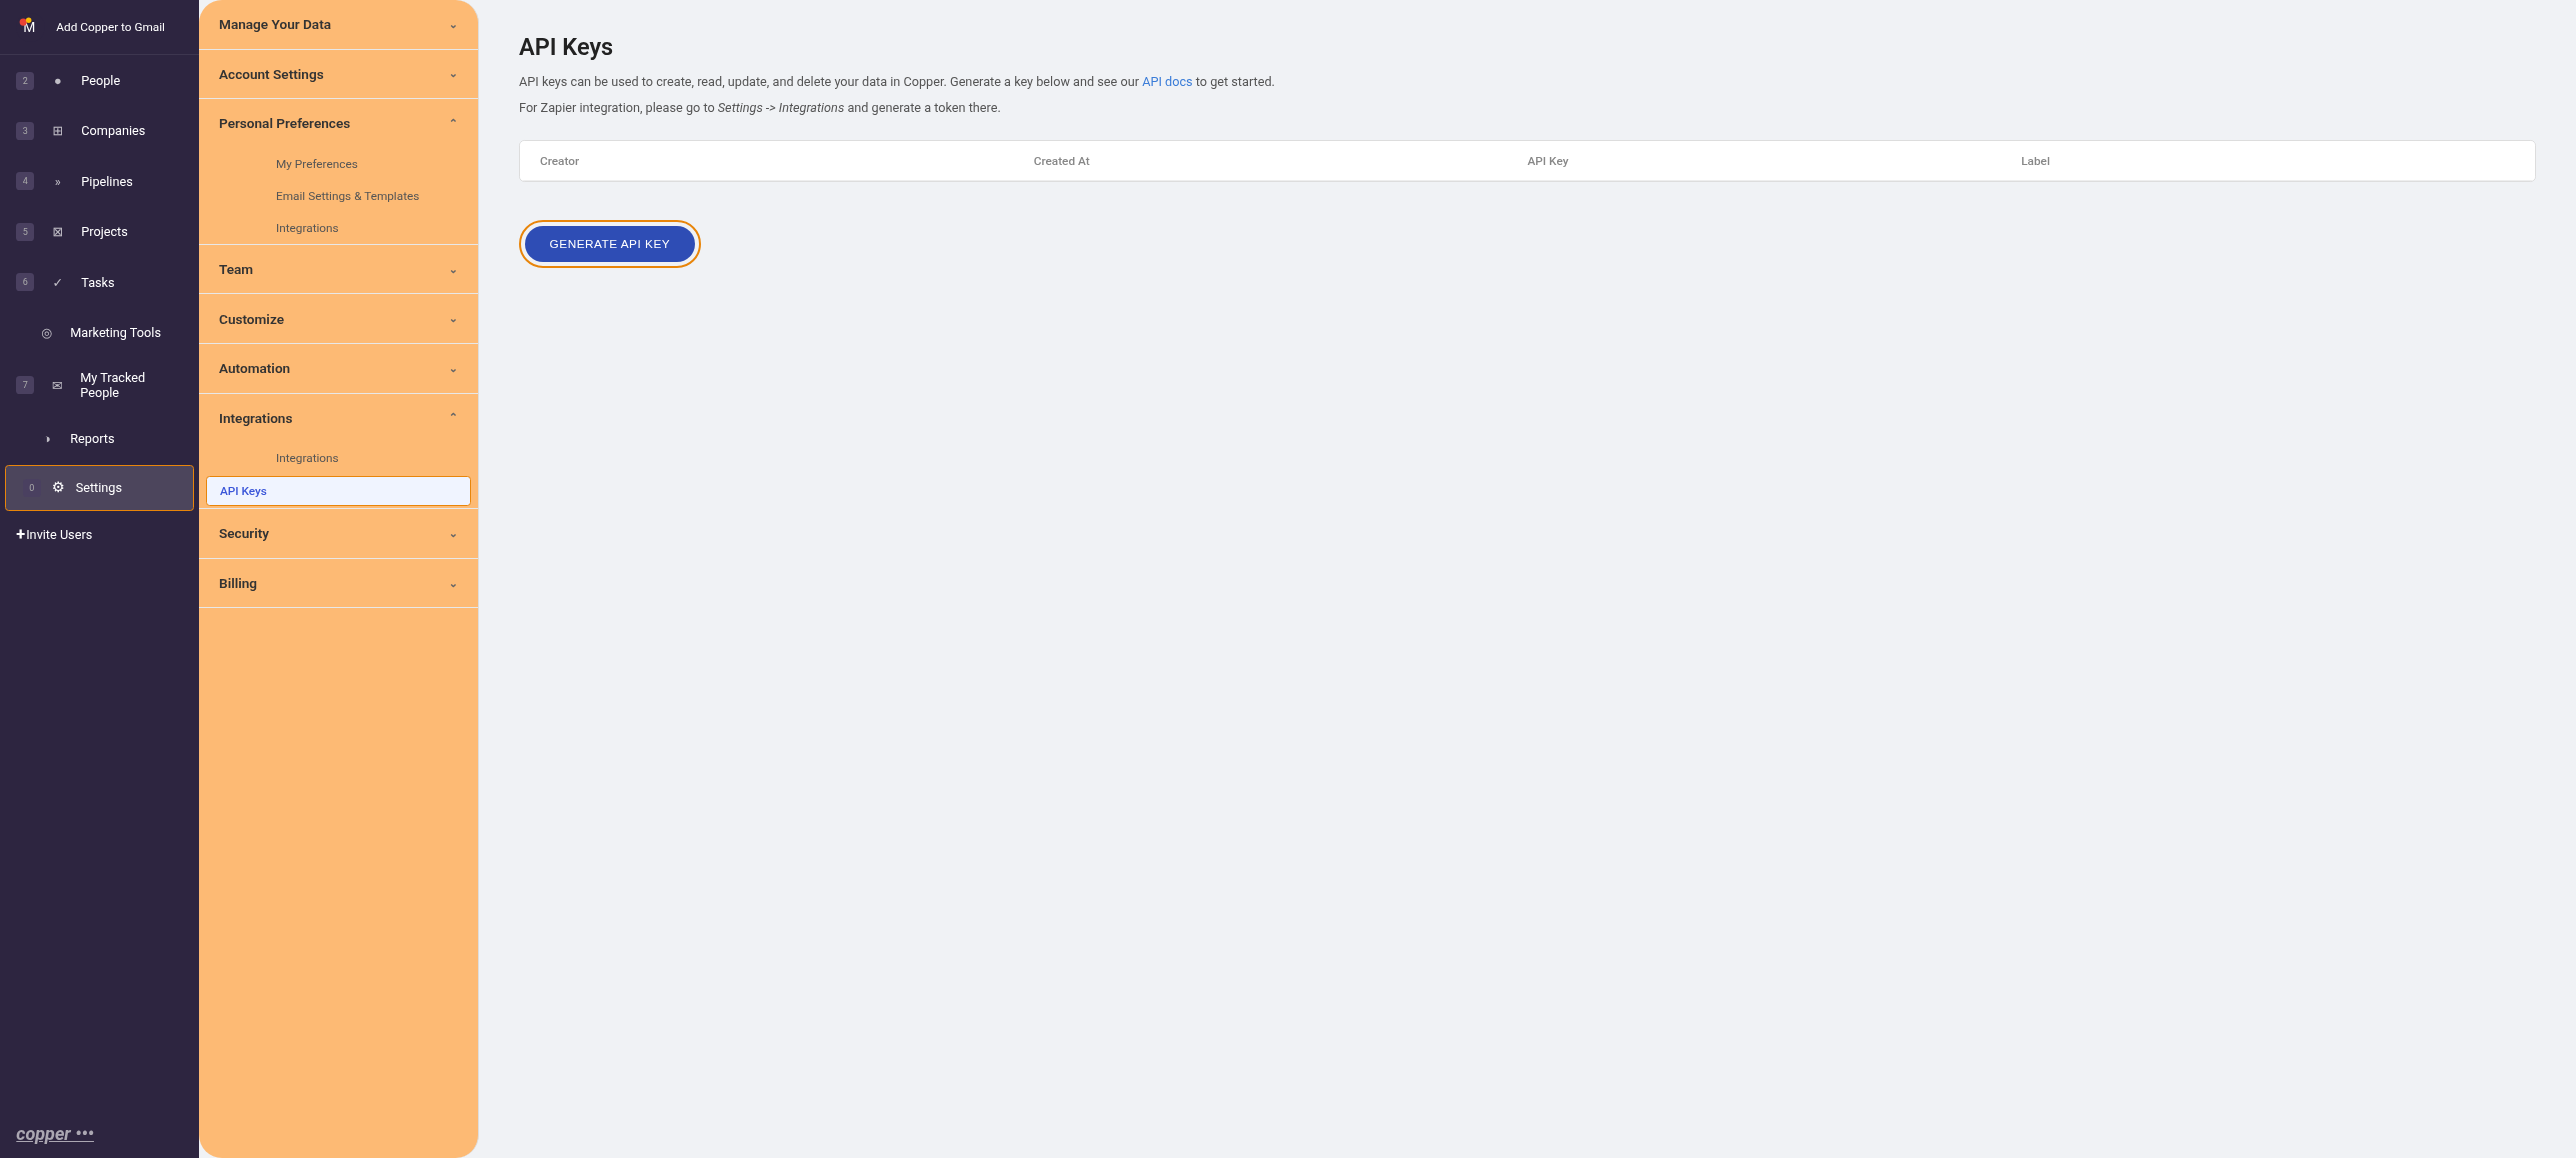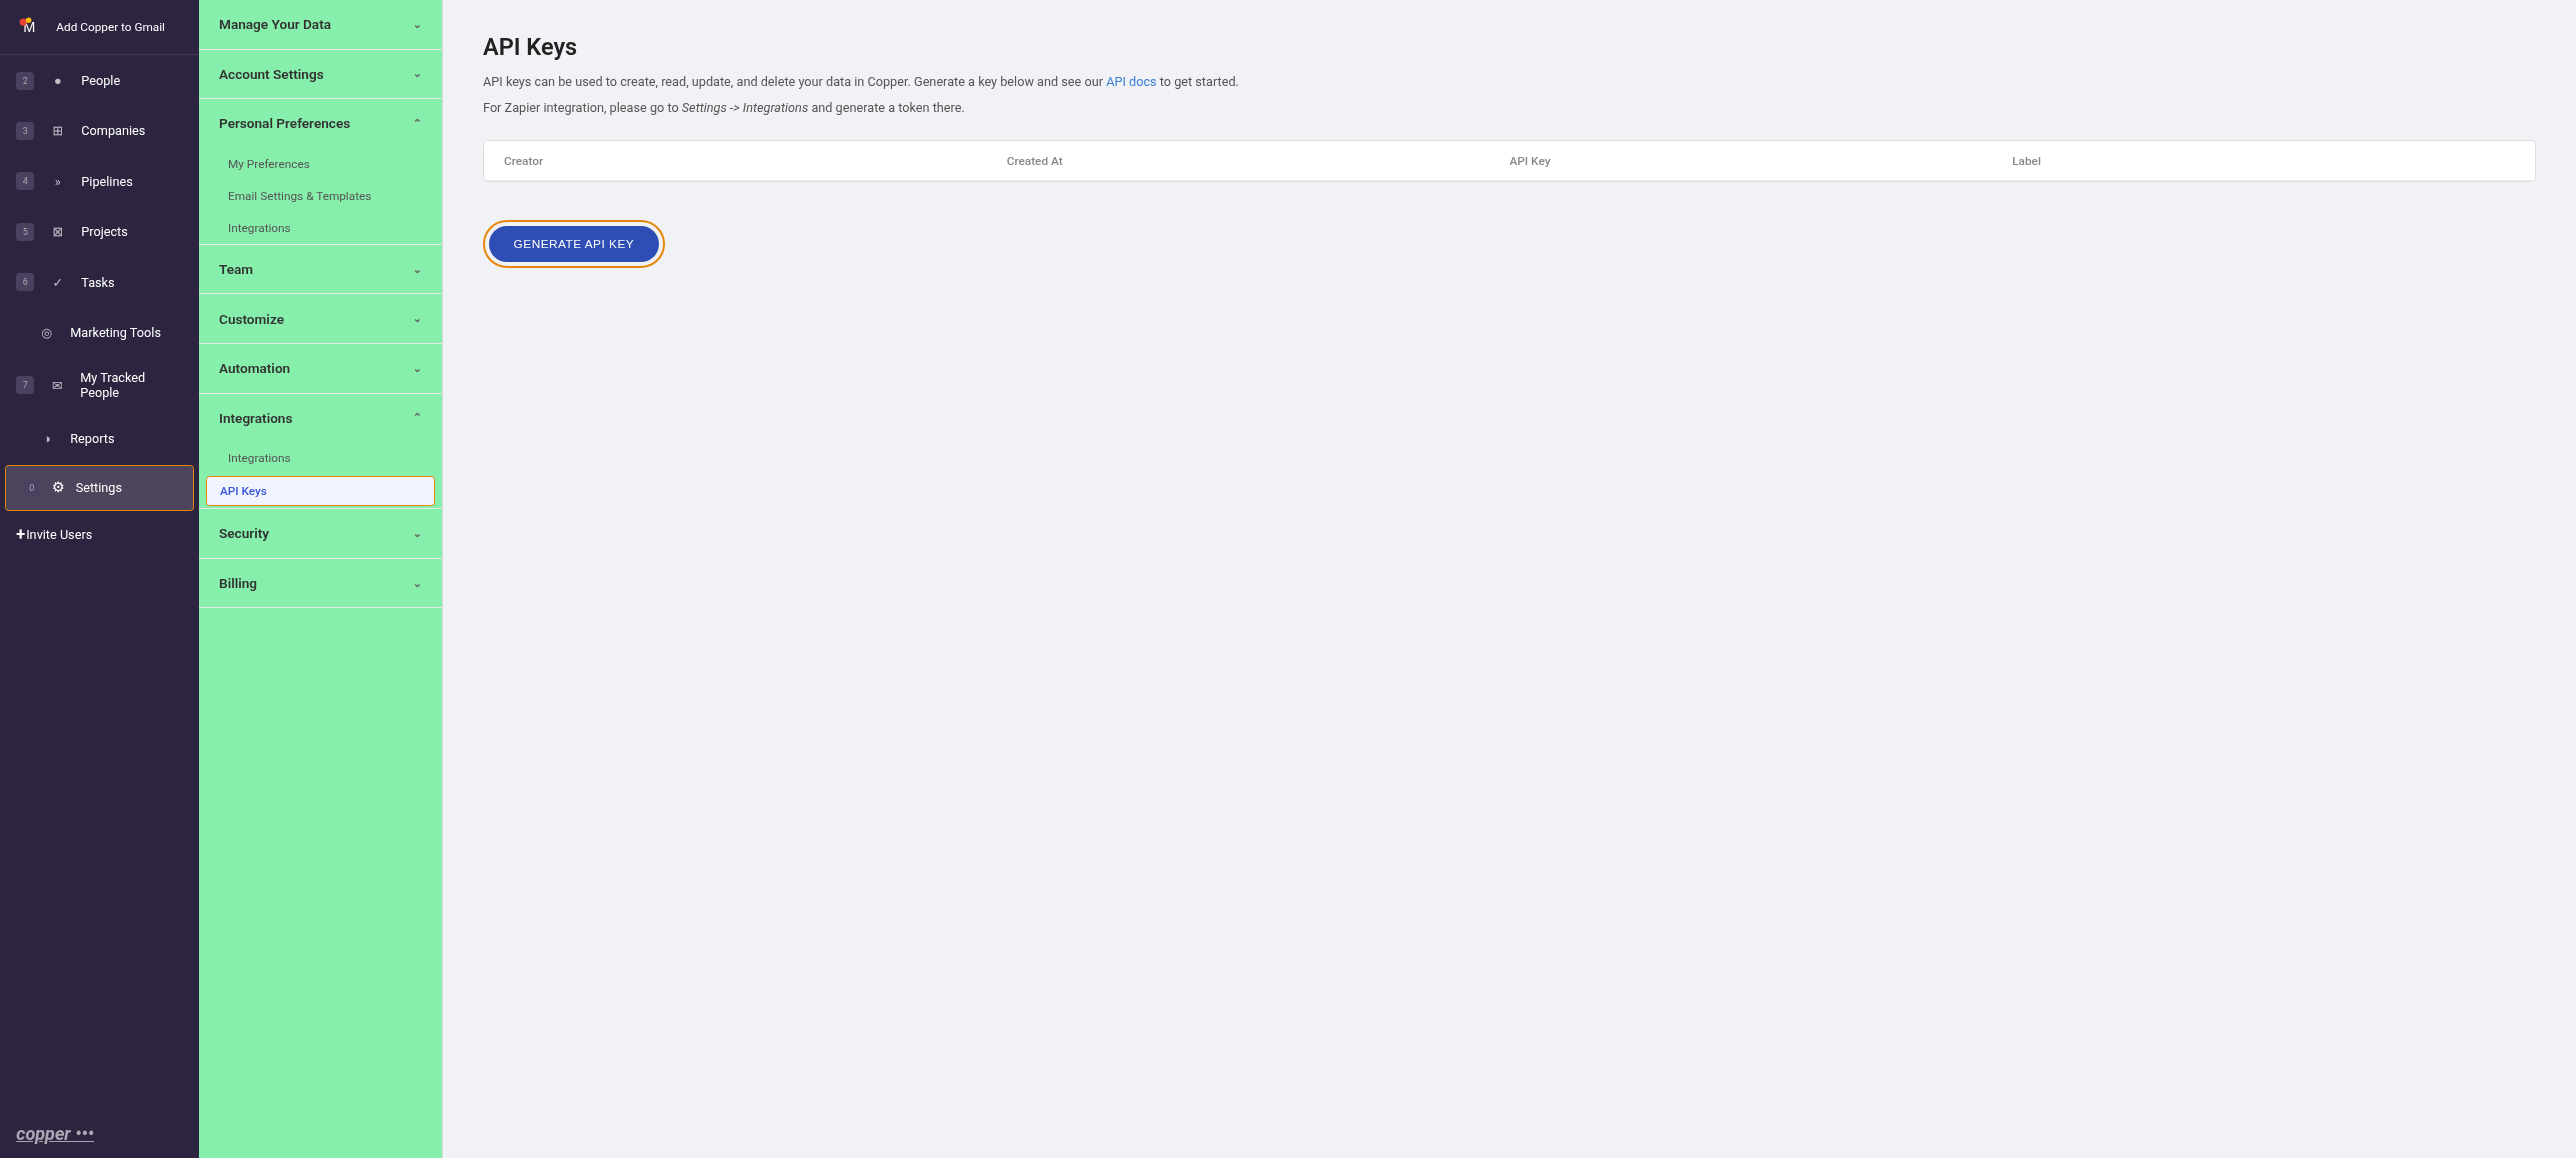"Manage Your Data" .settings-panel { background: #86efac -> #fdba74; border-radius: none -> 23px; width: 244px -> 280px }
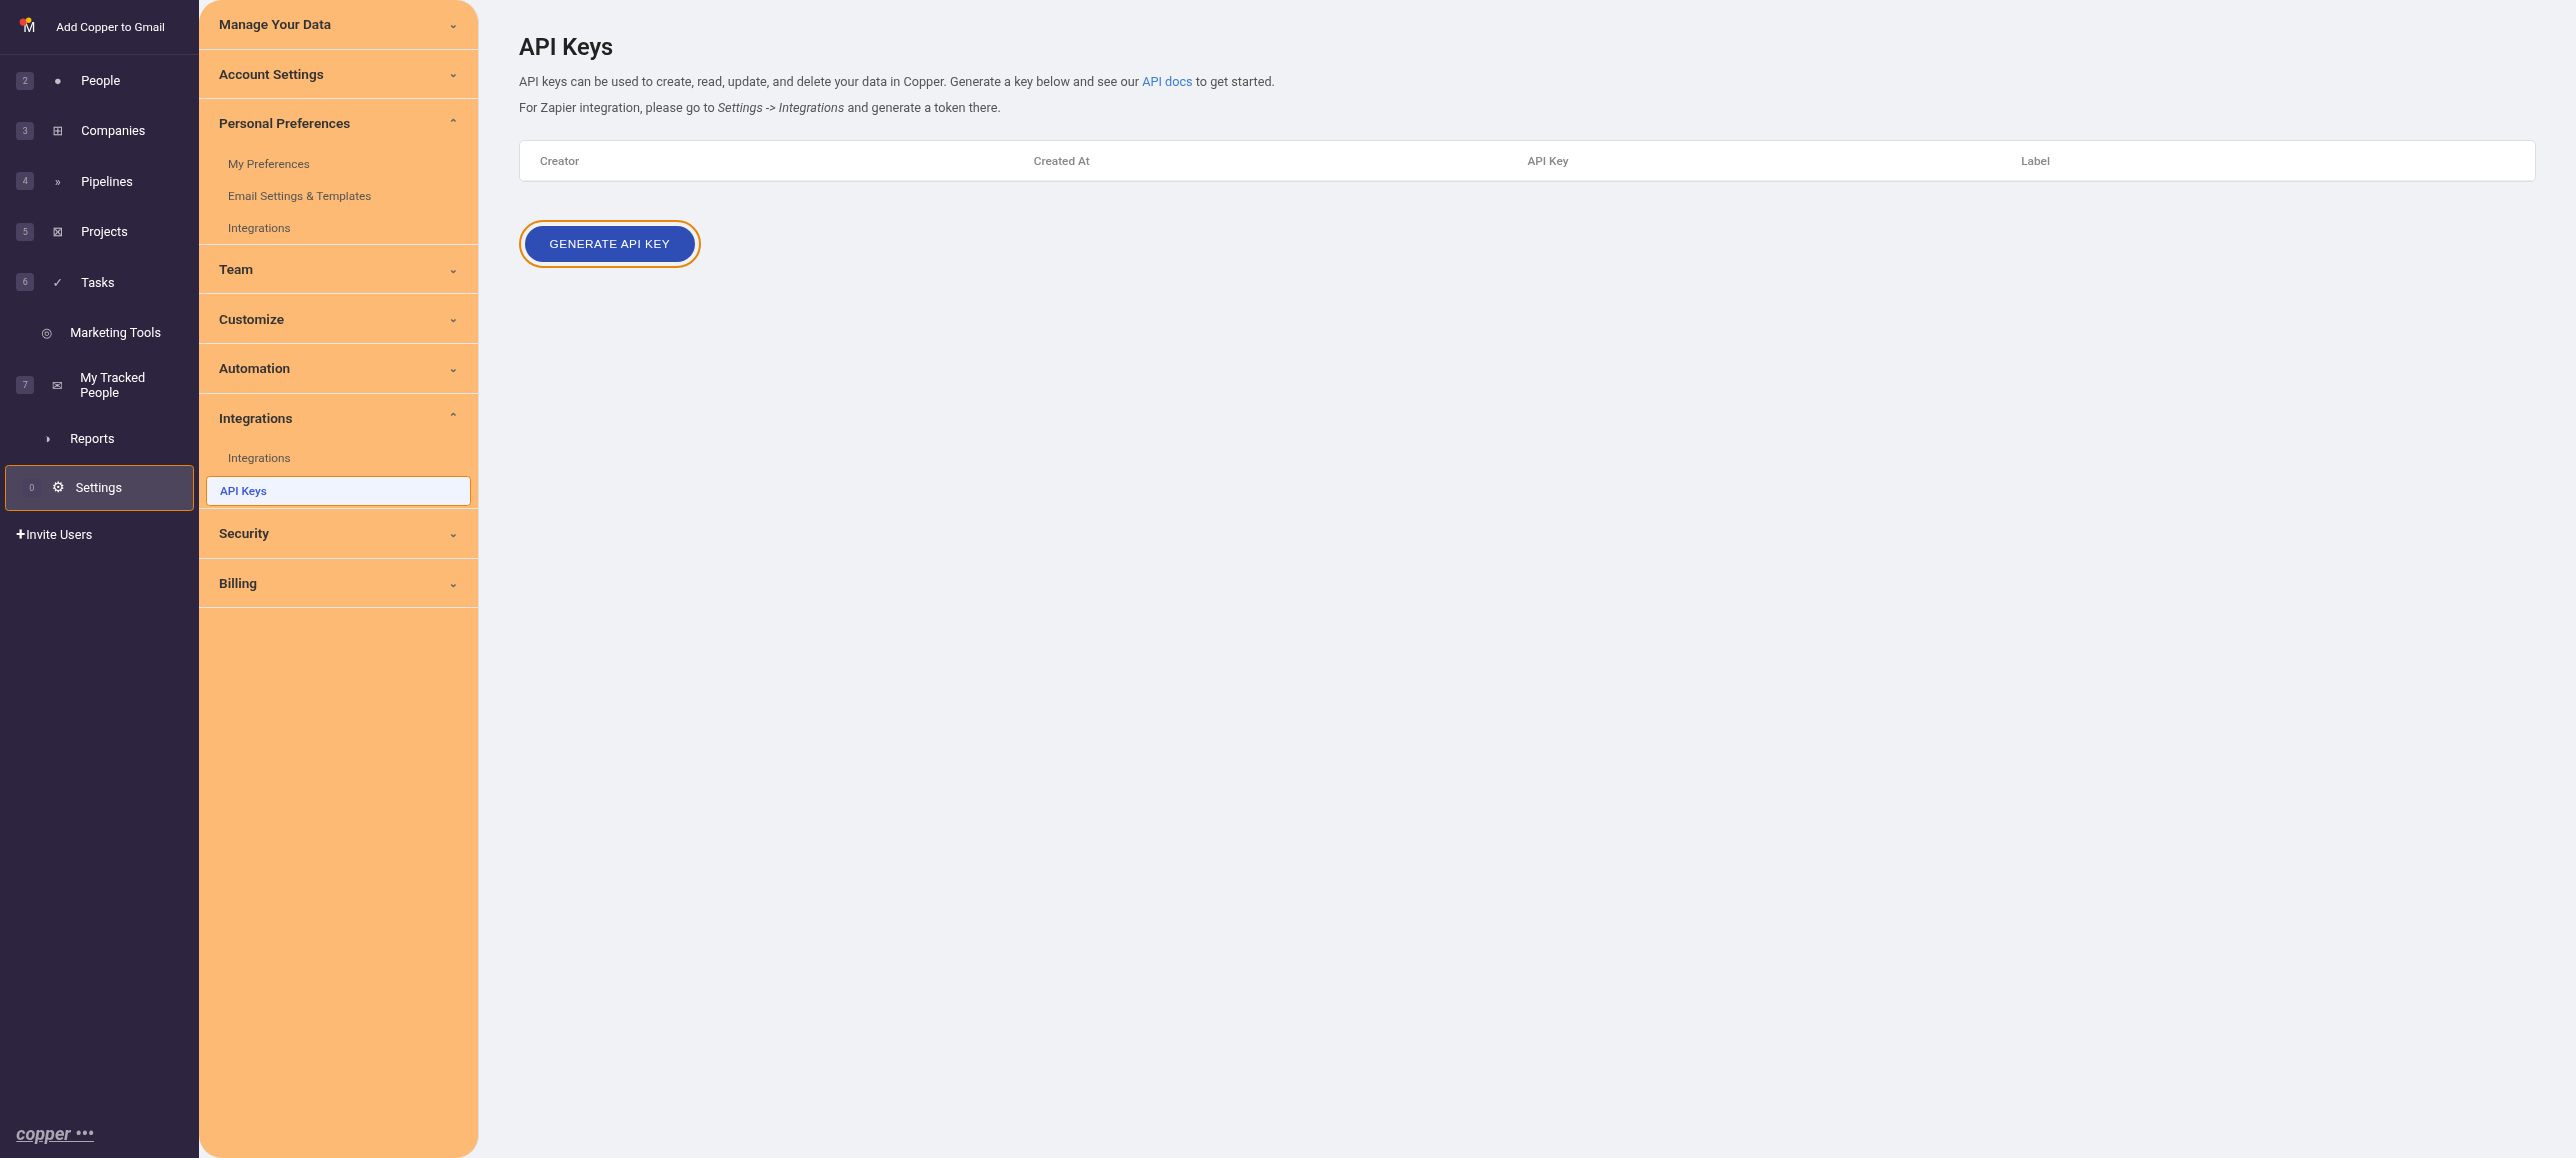"My Preferences" .settings-sub-item { margin-left: none -> 48px }
